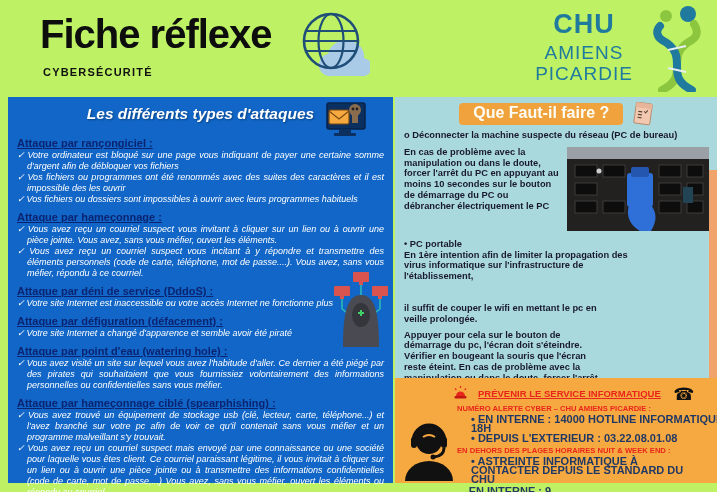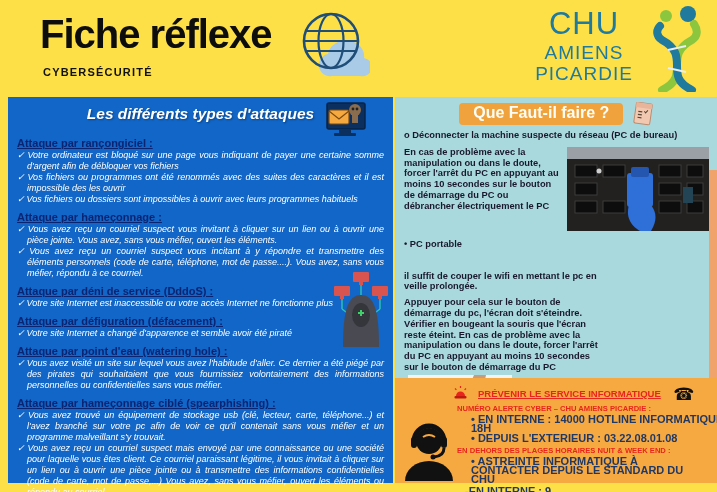"Fiche réflexe" .page { background: #fde047 -> #bef264 }
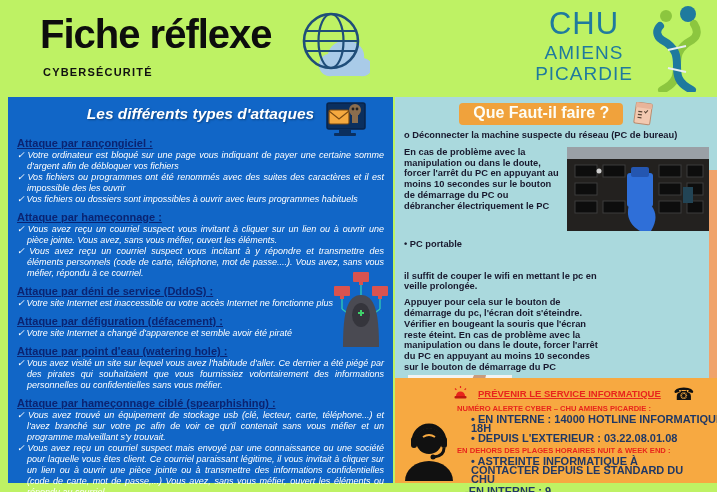"CHU" .chu-big { font-size: 31px -> 27px; font-weight: 400 -> 700 }
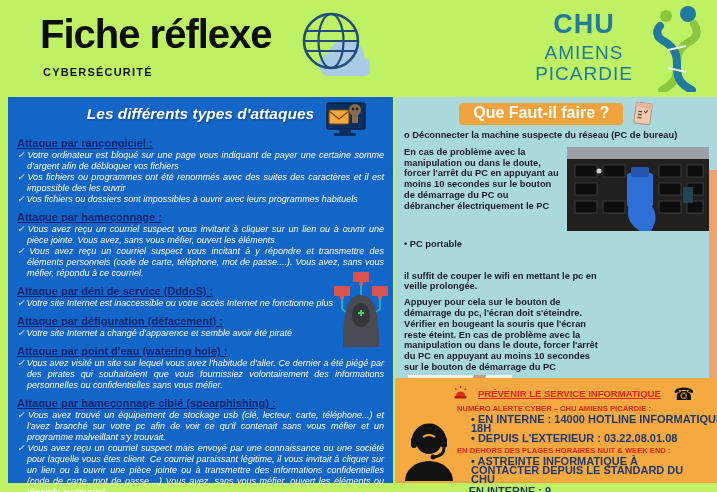"En 1ère intention afin de" div { html: none -> <div>En 1ère intention afin de limiter la propagation des virus informatique sur l'infrastructure de l'établissement,</div> }
